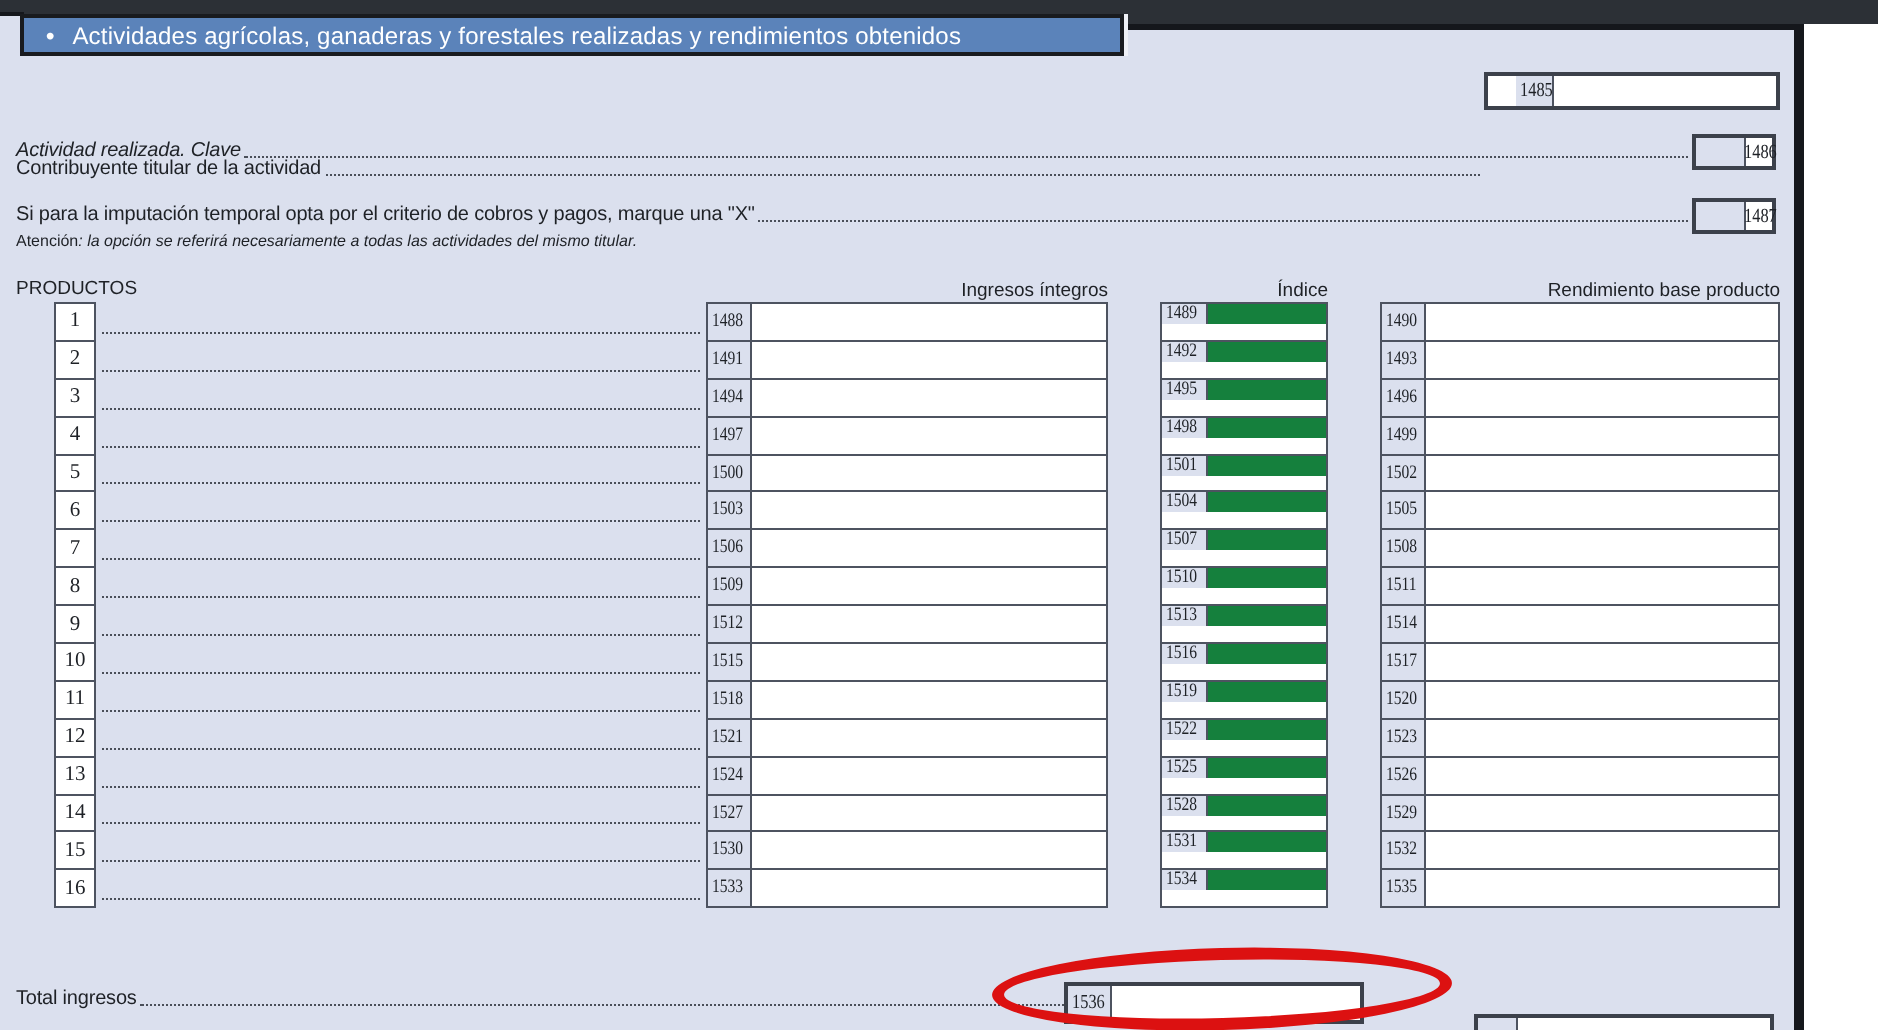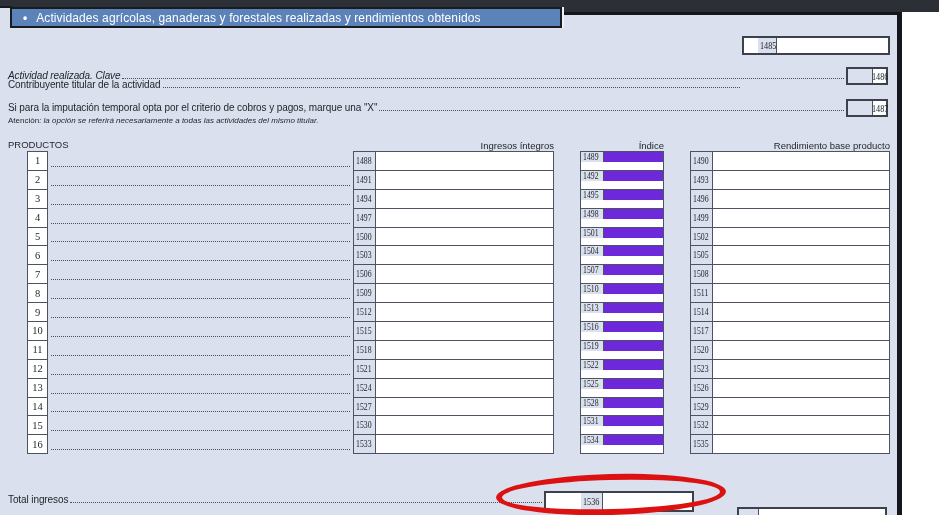"1488" .cell { background: #6d28d9 -> #15803d }
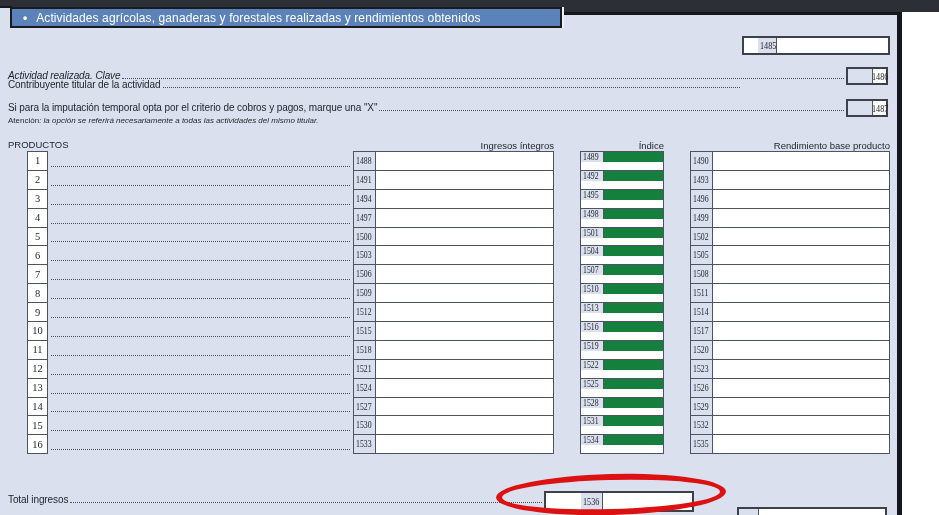"1536" .f1536 { left: 544px -> 532px; padding-left: 35px -> none }
